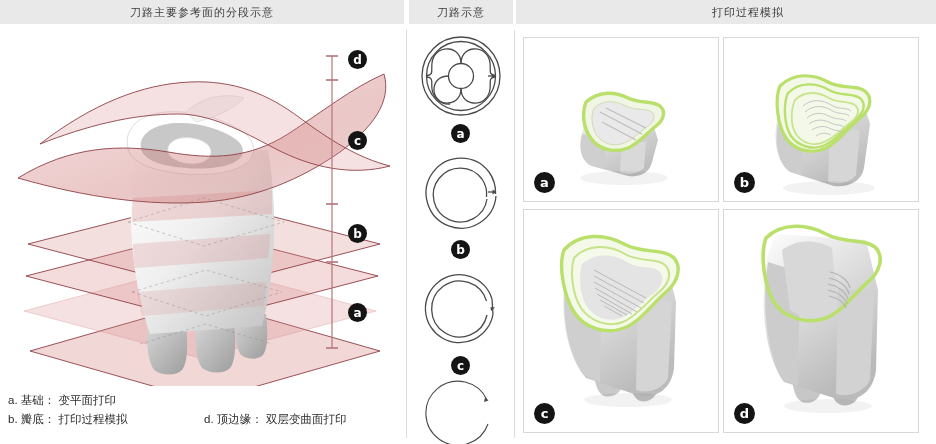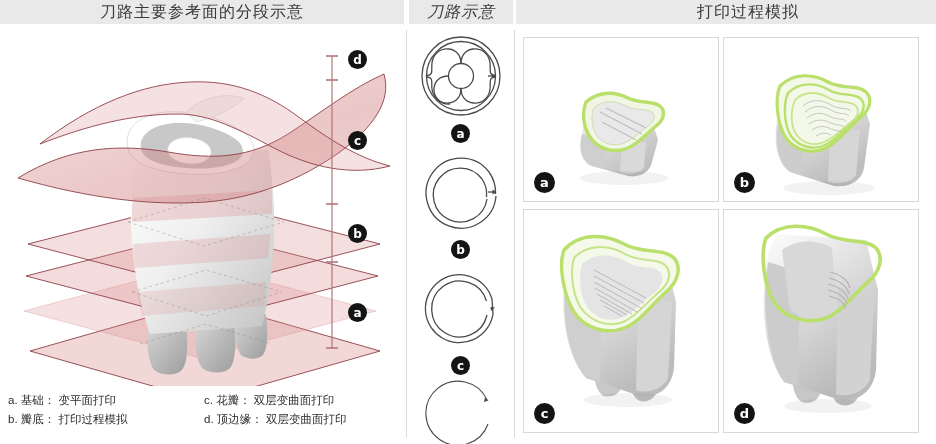"刀路主要参考面的分段示意" .hdr { font-size: 16px -> 11px }
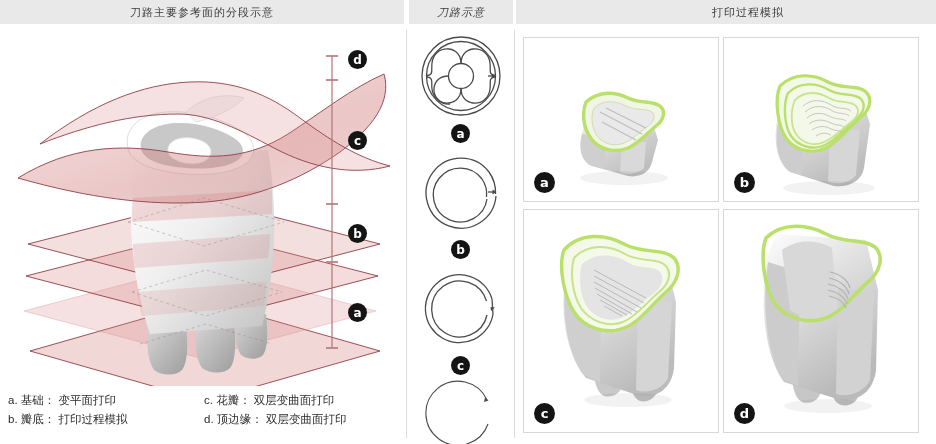"刀路示意" .hdr.h2 { font-style: italic -> none }
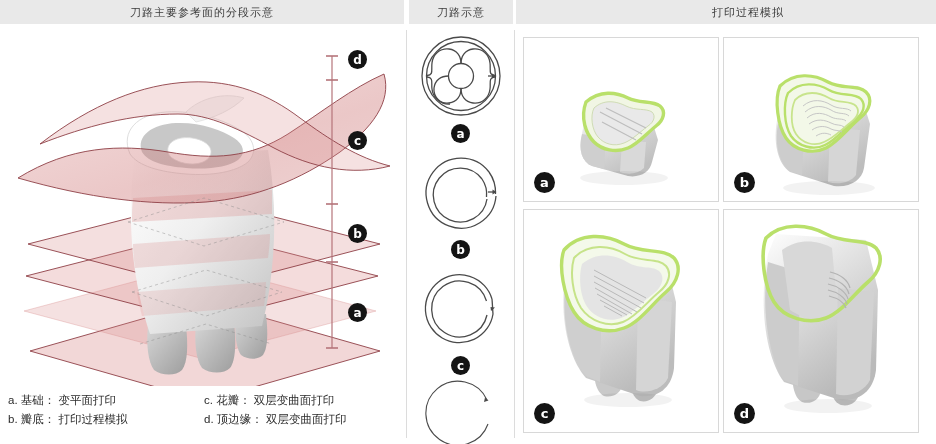"c. 花瓣： 双层变曲面打印" div.lcell { html: <div>c. 花瓣： 双层变曲面打印</div> -> none }
